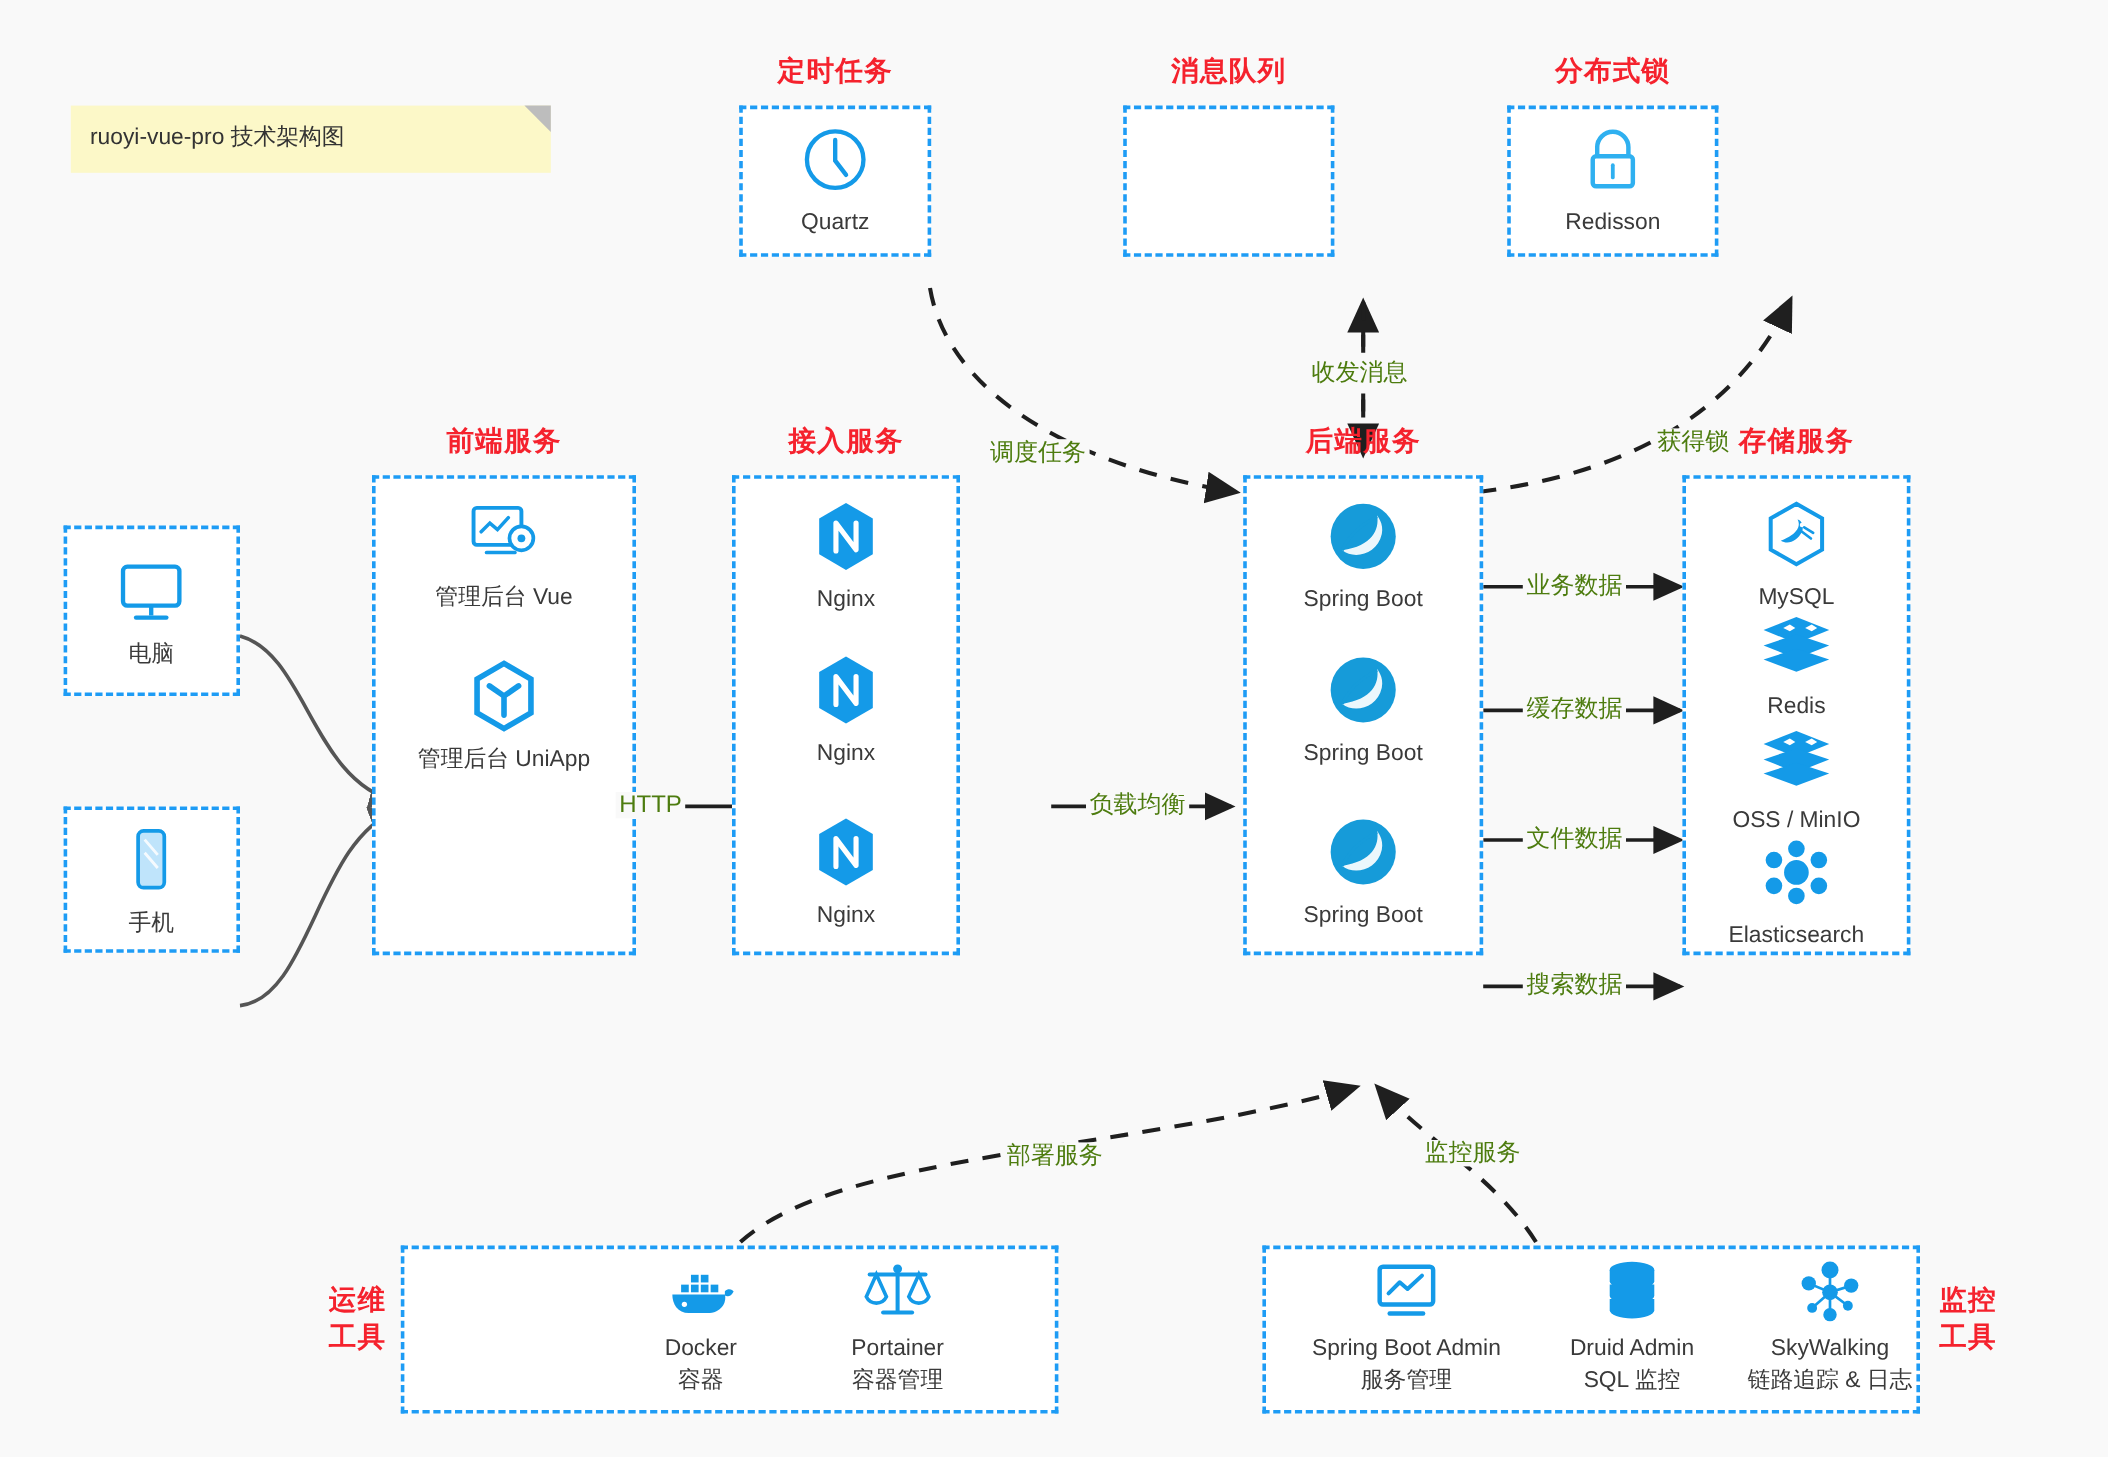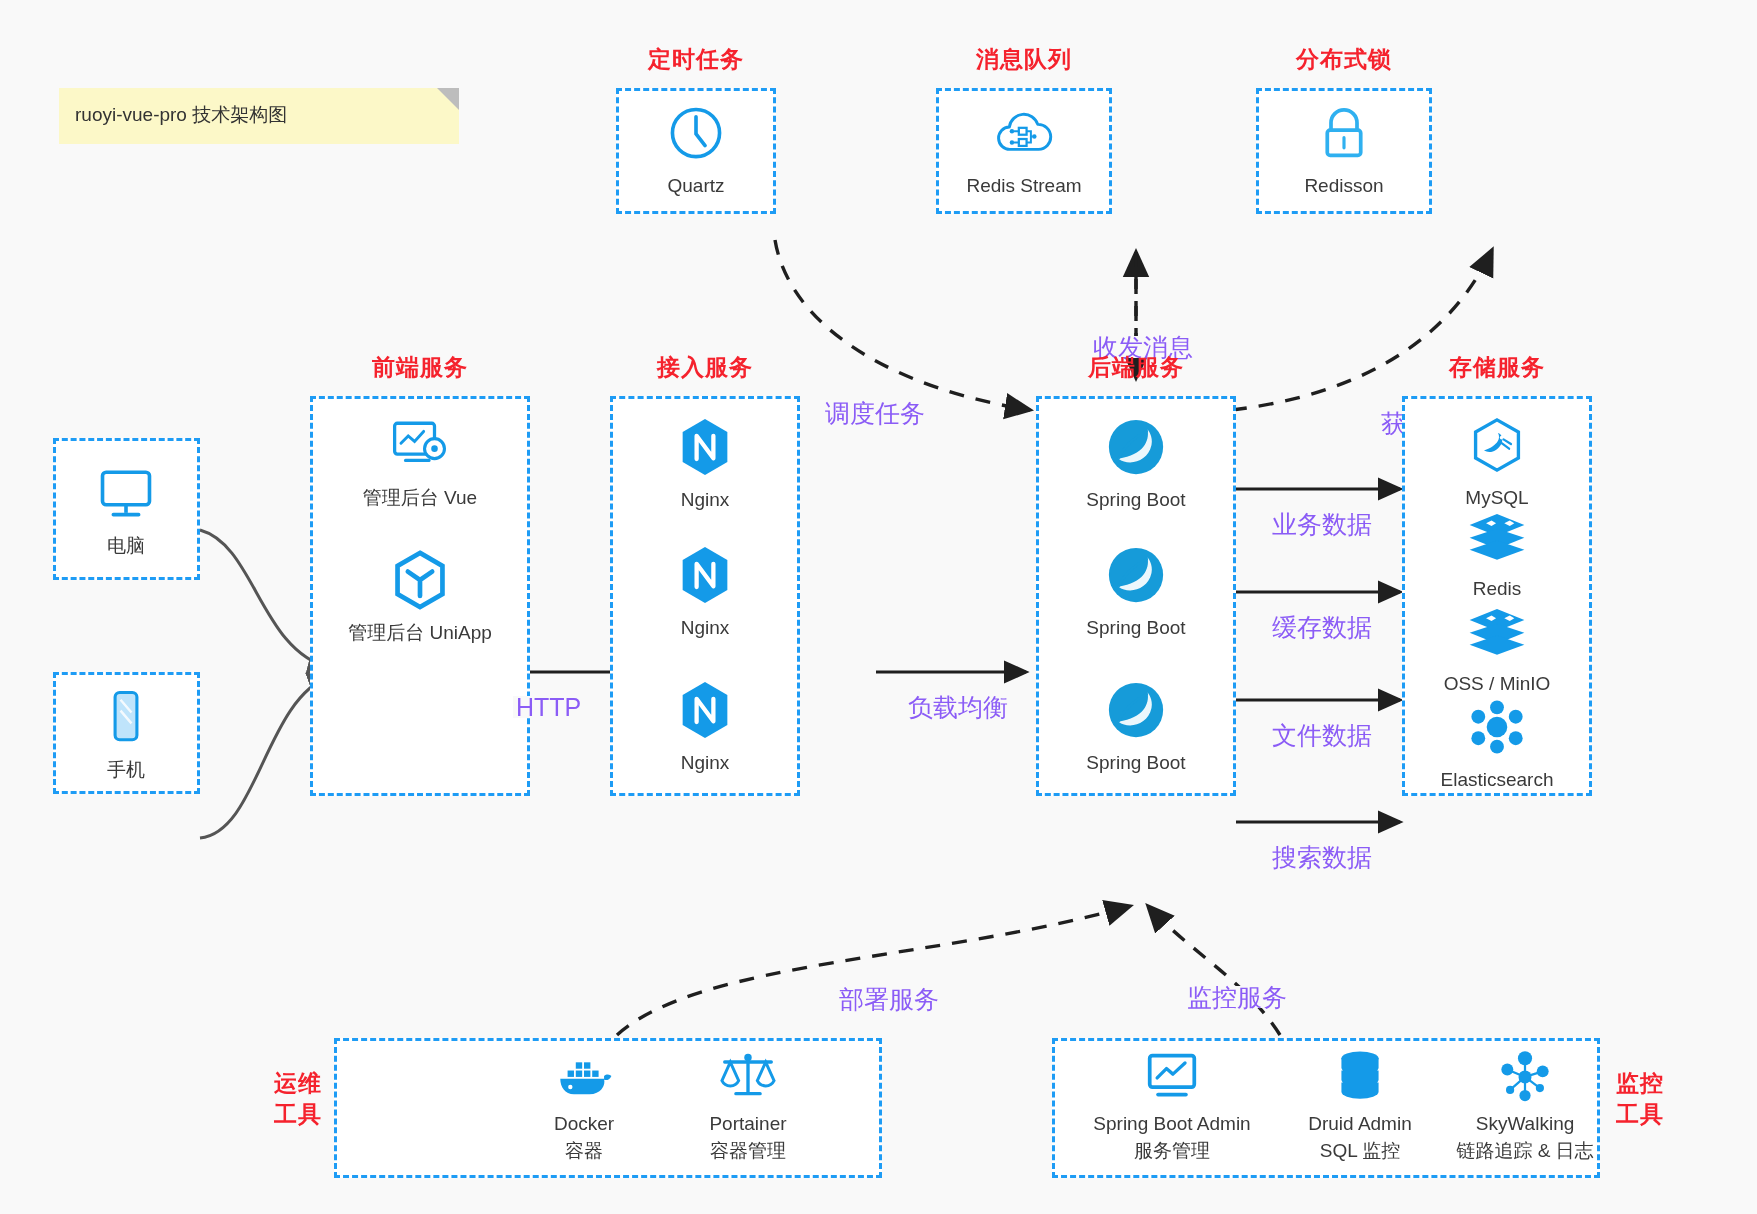"Redis Stream" div.node { html: <div> <div> <svg> <path></path> <rect></rect> <rect></rect> <circle></circle> <circle></circle> <circle></circle> <path></path> </svg> </div> <div>Redis Stream</div> </div> -> none }
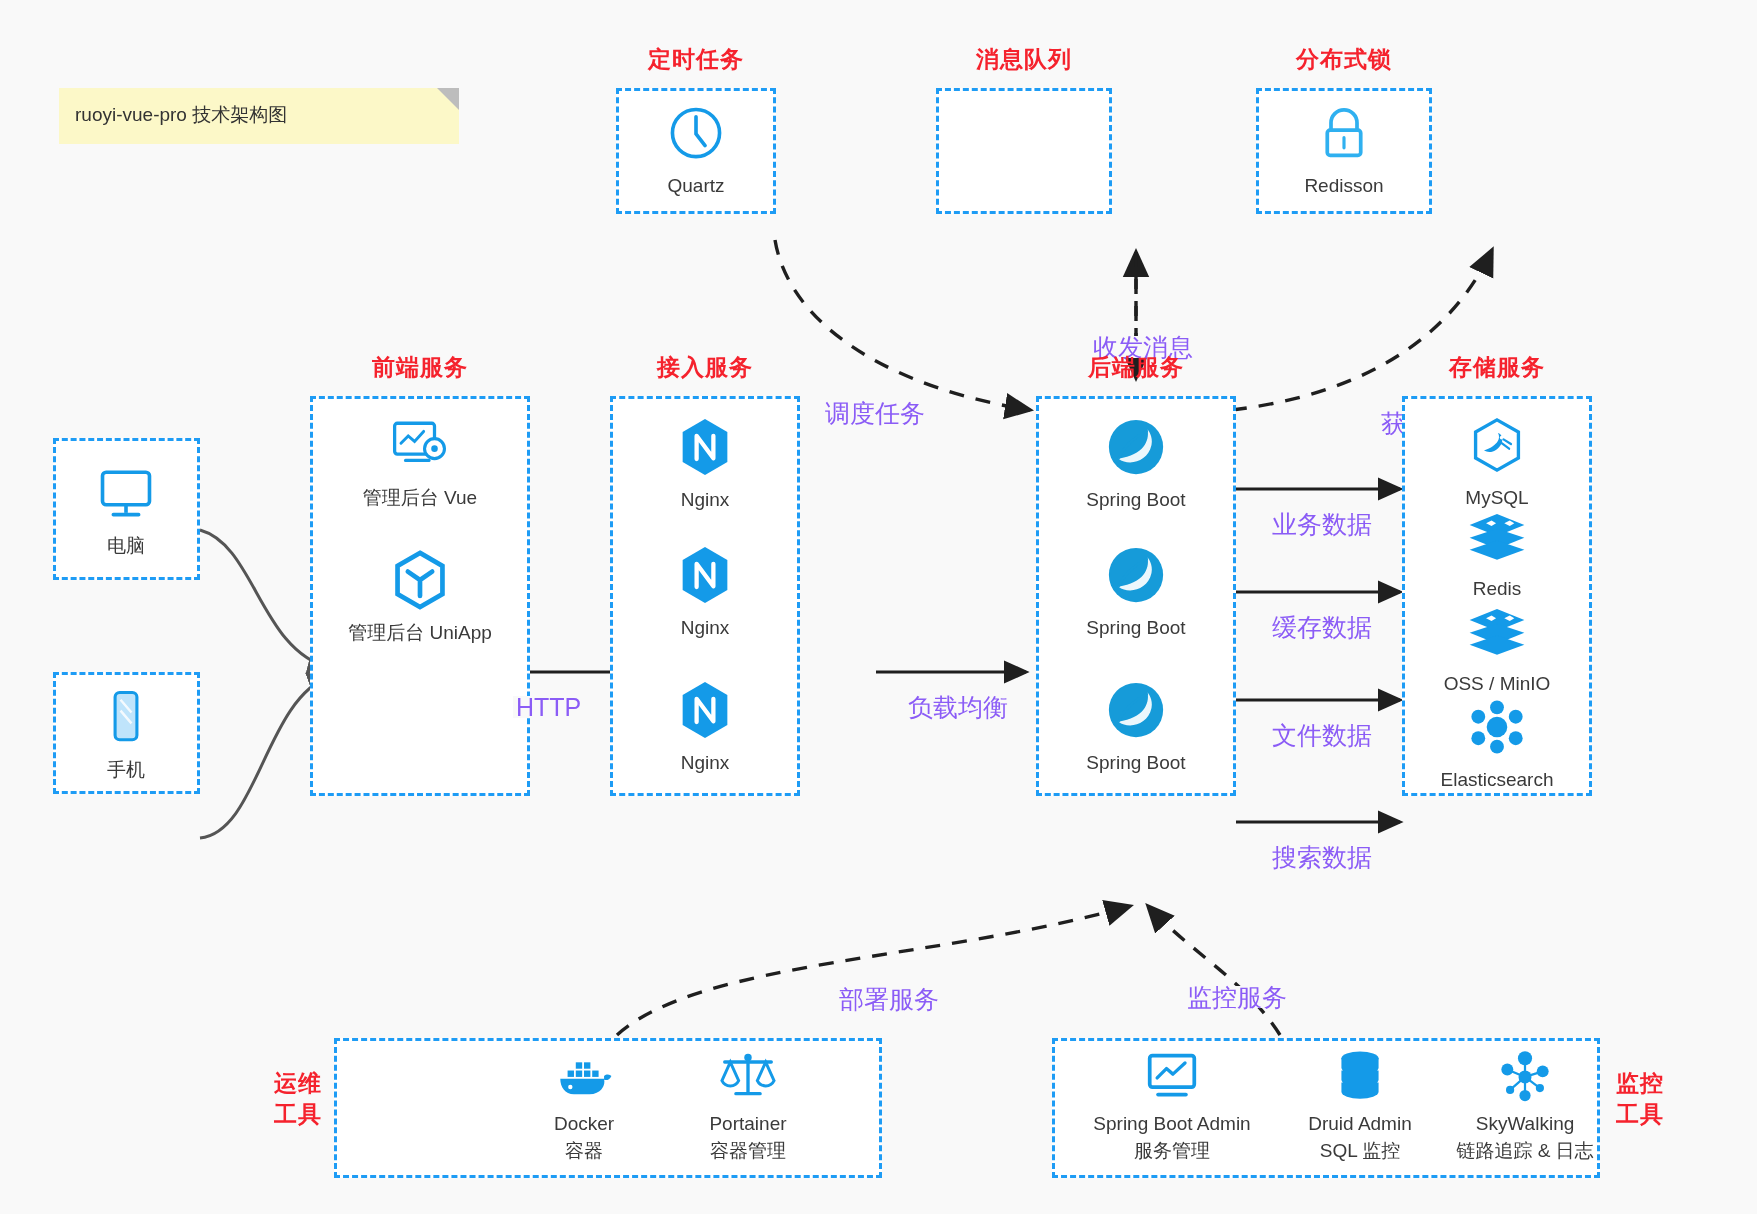"收发消息" .elabel { color: #8b5cf6 -> #4d7c0f; font-size: 25px -> 20px; margin-top: 36px -> none }
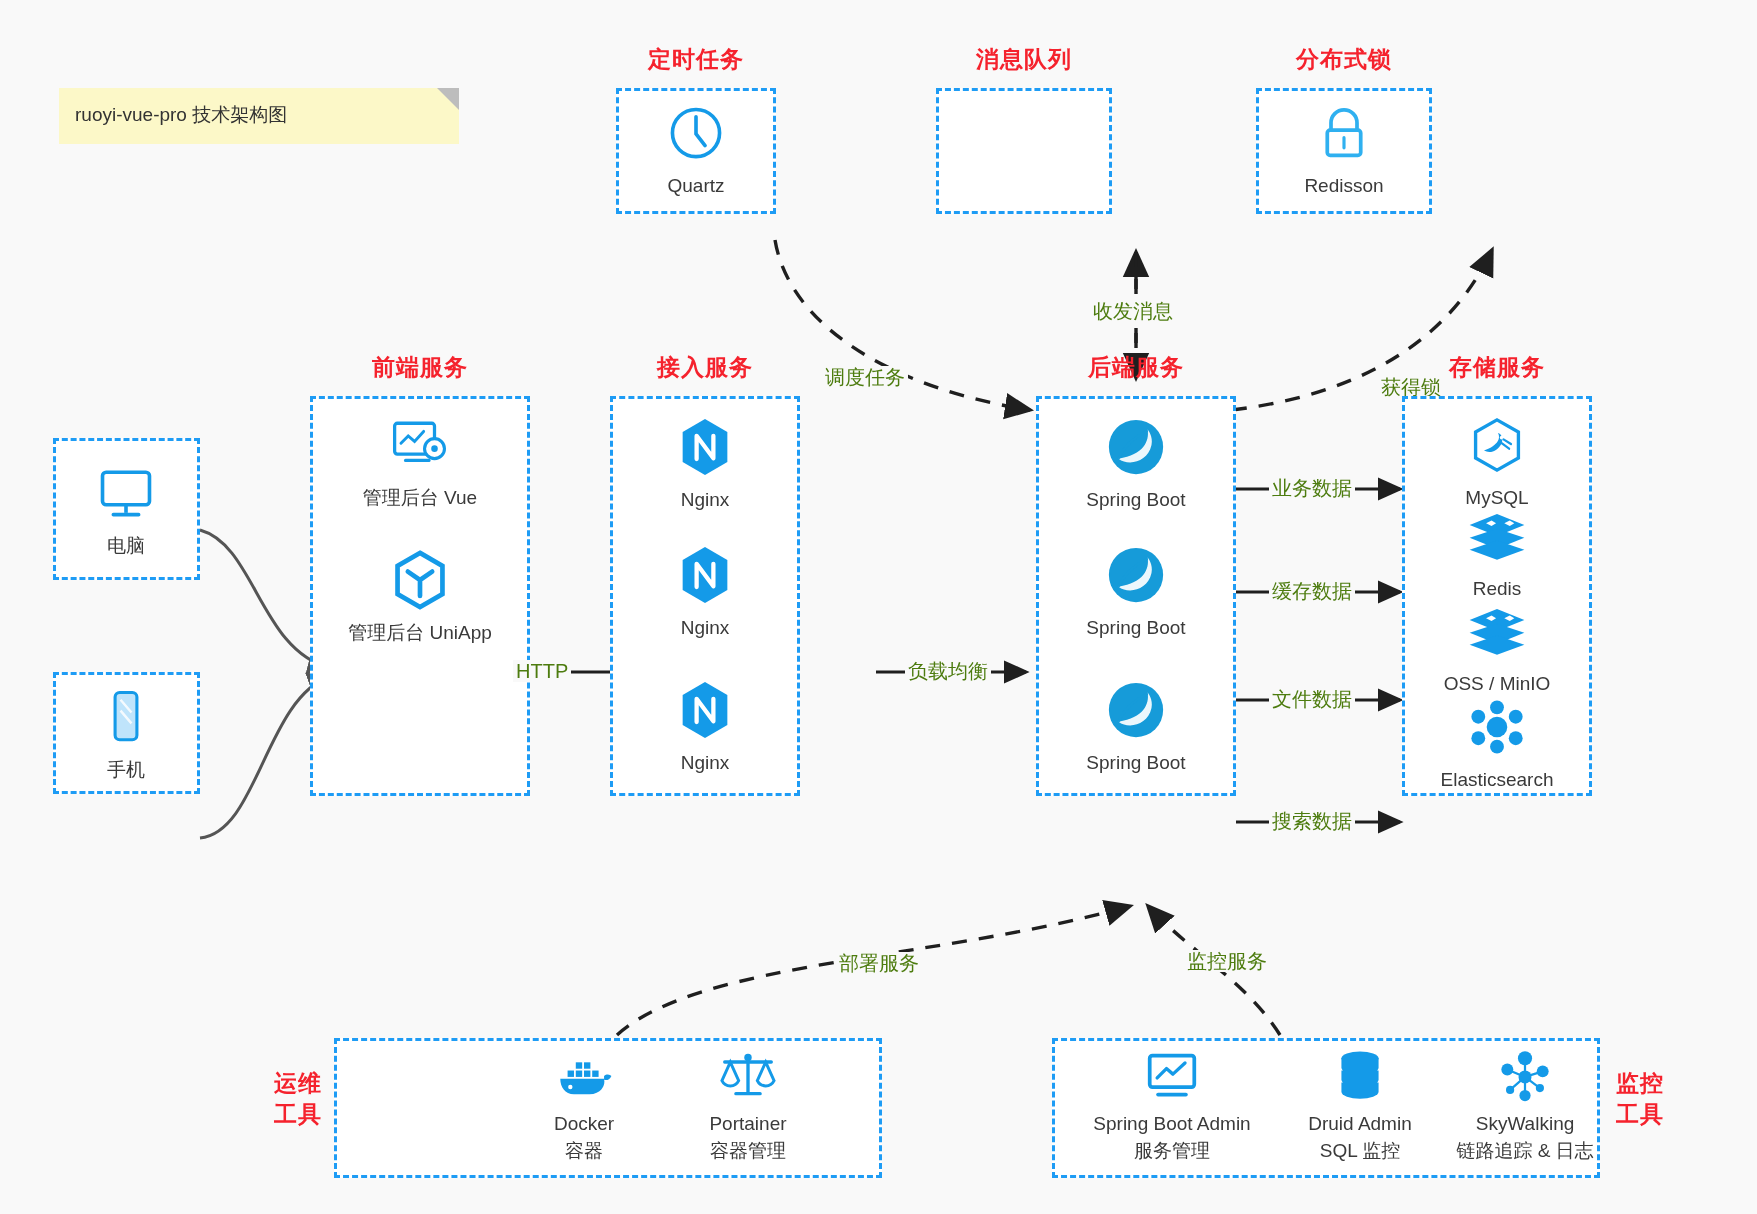"获得锁" div.elabel { top: 376px -> 357px }
